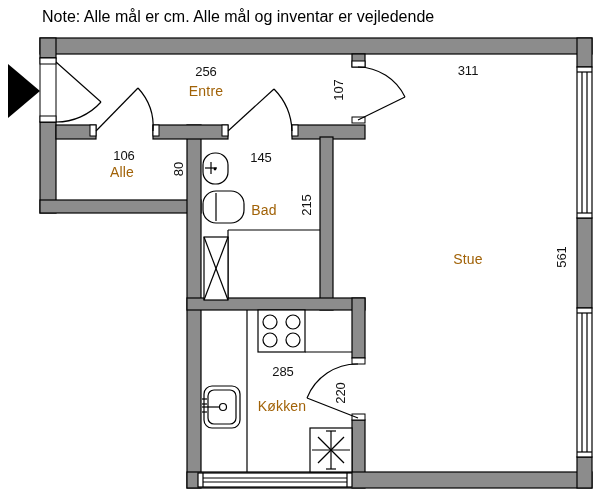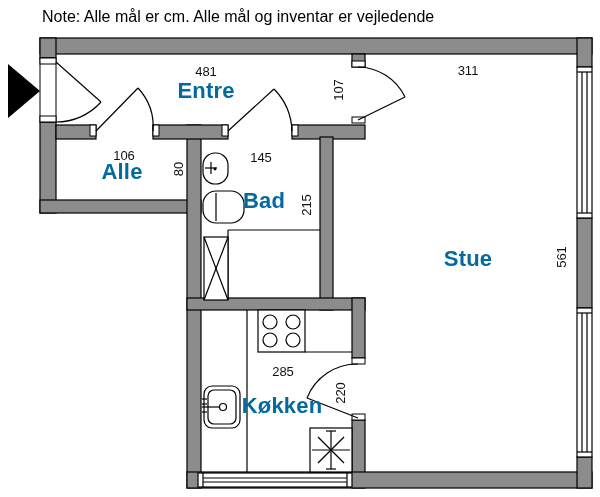"481" div.lbl { text: 481 -> 256 }
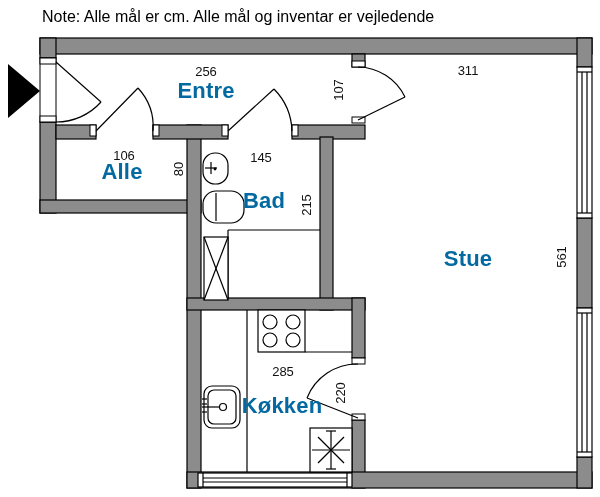"Entre" .room { color: #0369a1 -> #a16207; font-size: 22px -> 14px; font-weight: 700 -> 400 }
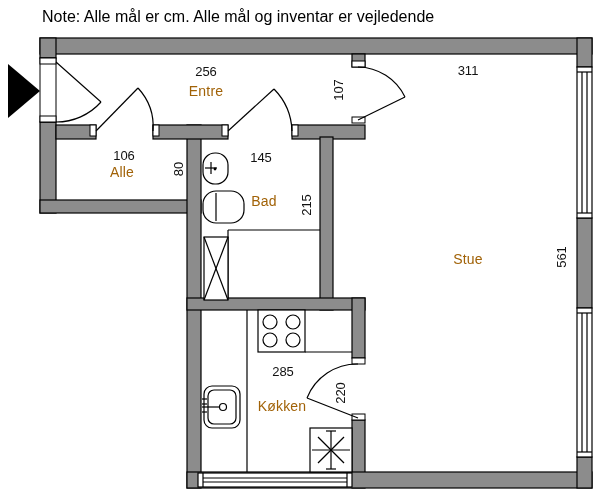"Bad" div.lbl { top: 201px -> 210px }
